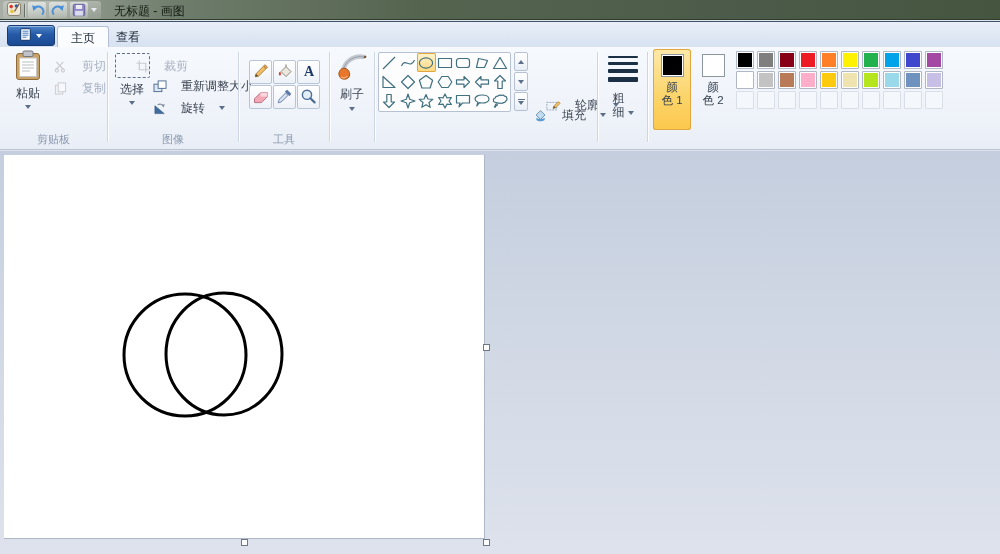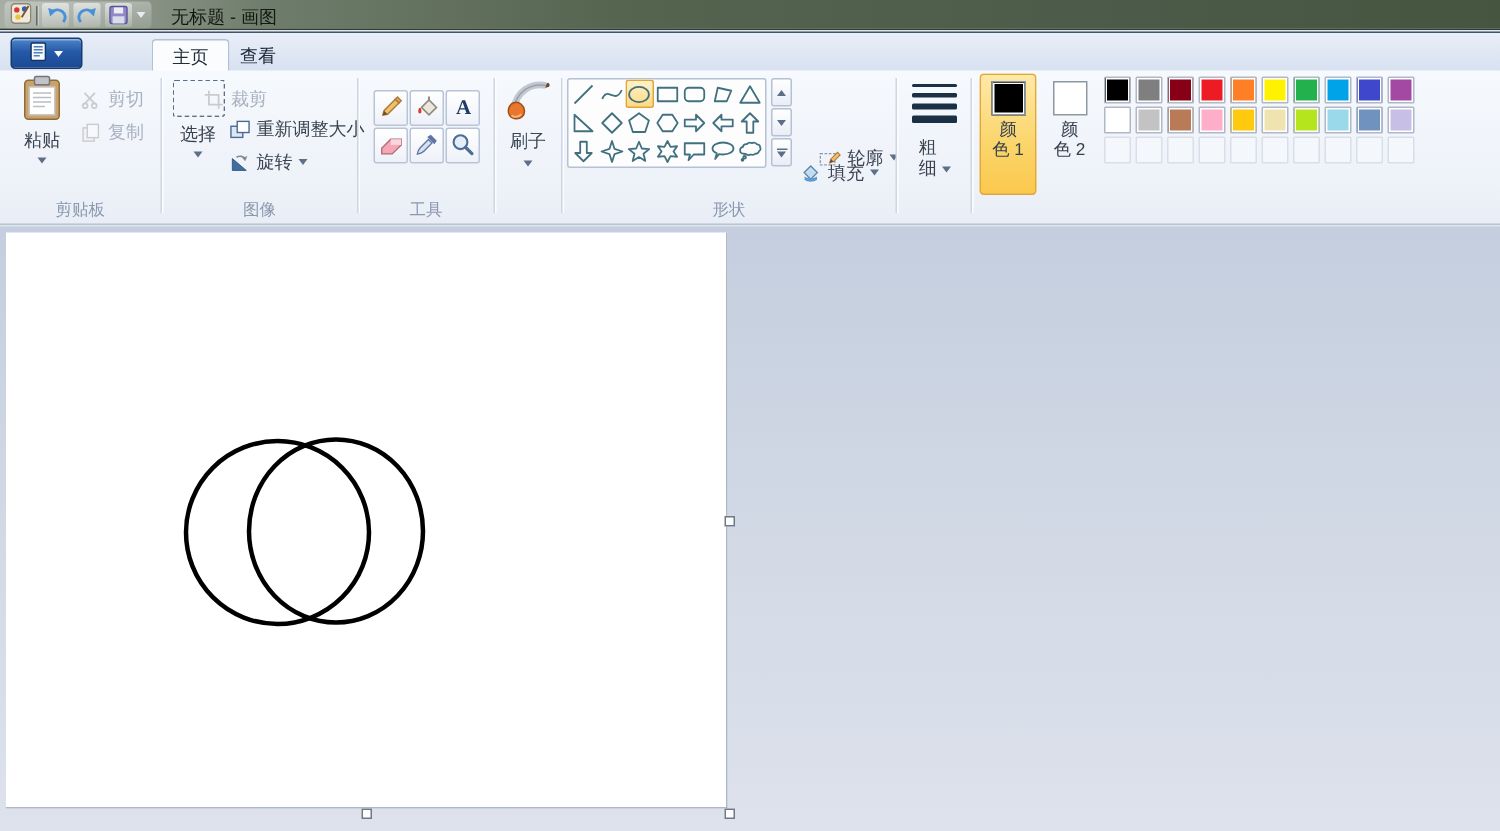"主页" .tab { margin-left: 44px -> none }
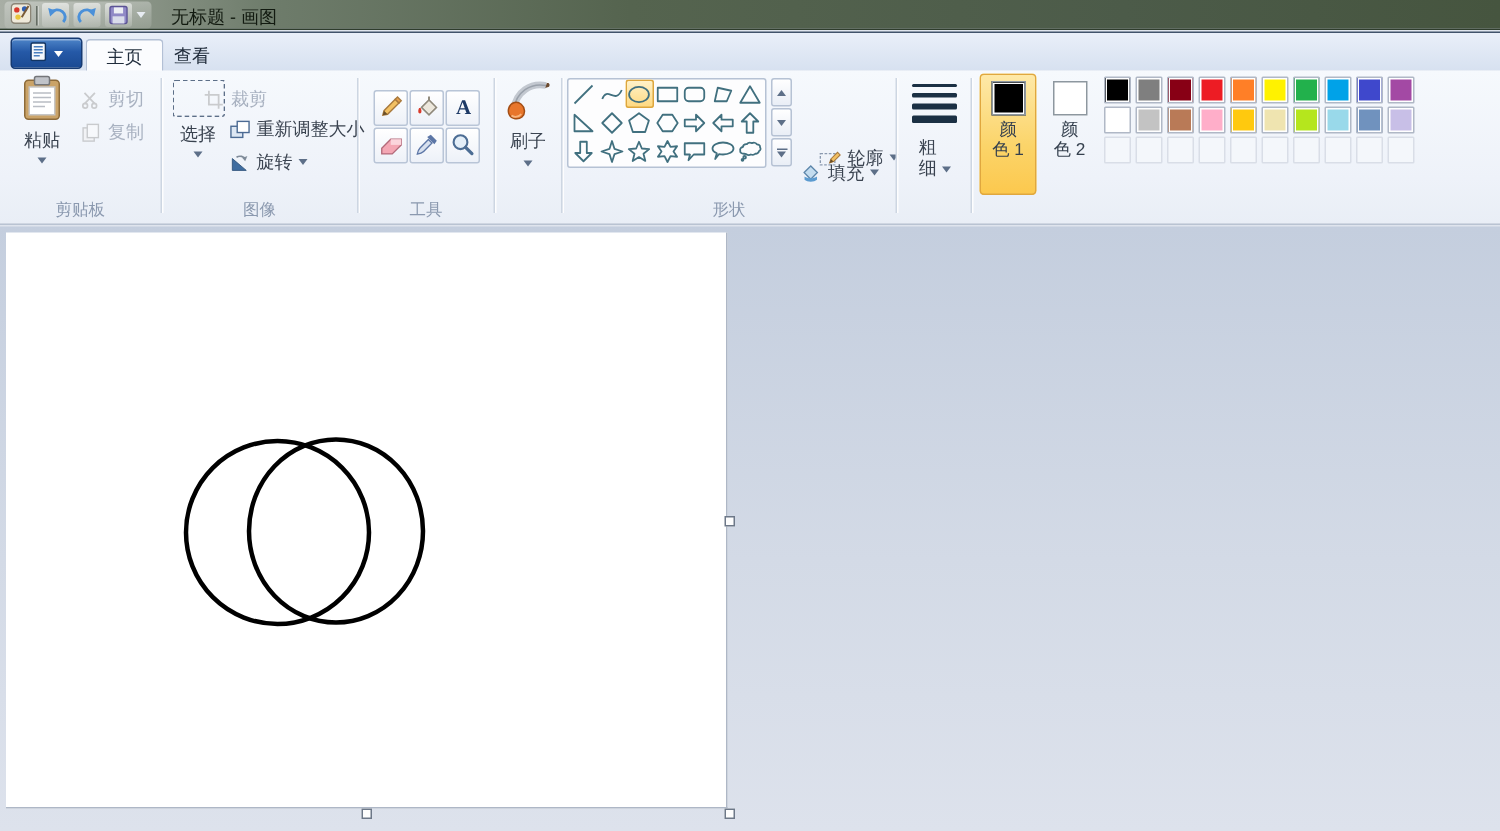"剪切" .small-row { gap: 4px -> 14px }
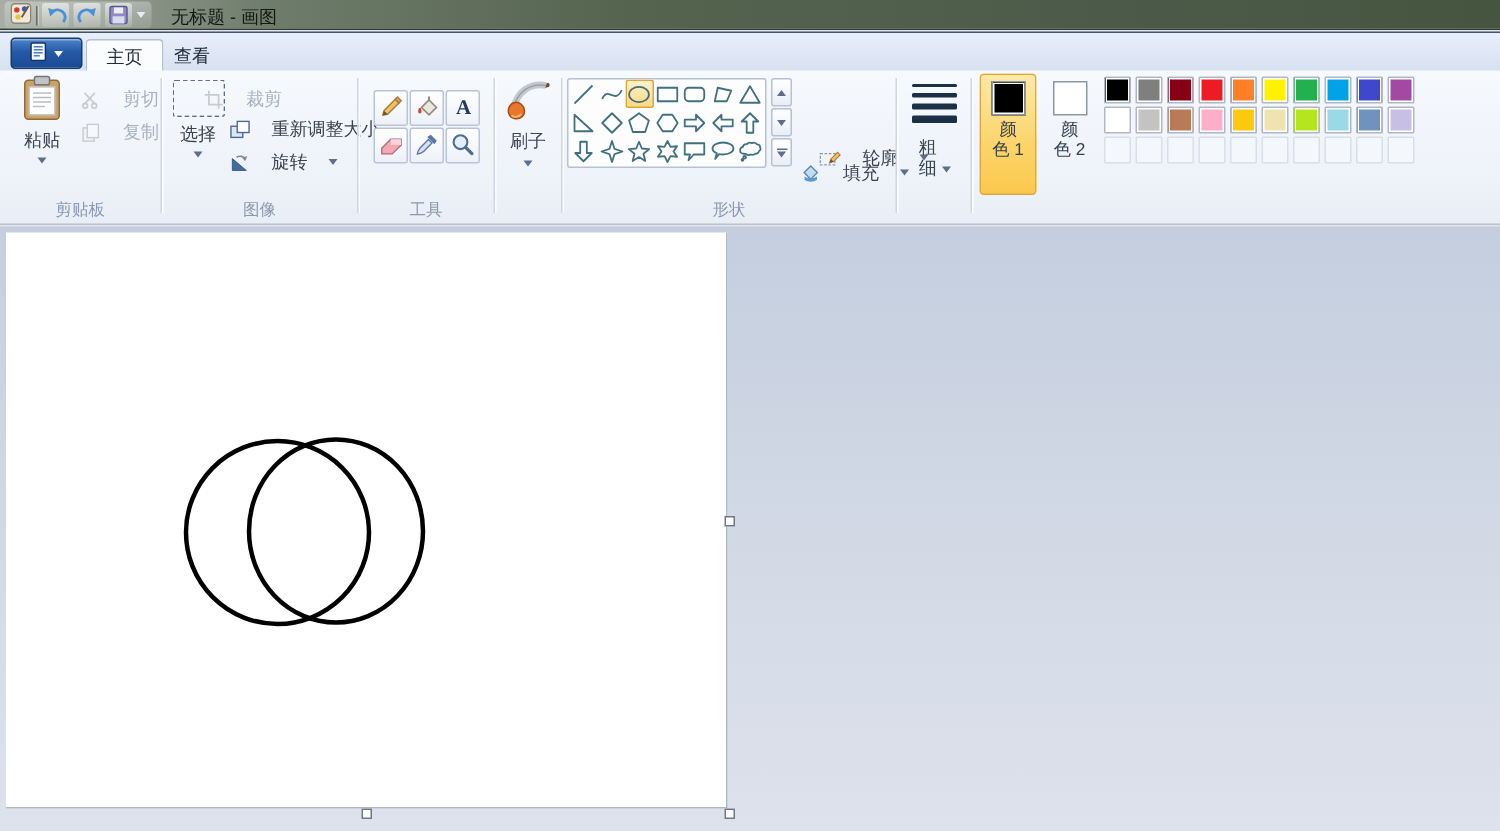"形状" div.group-label { html: <div>形状</div> -> none }
